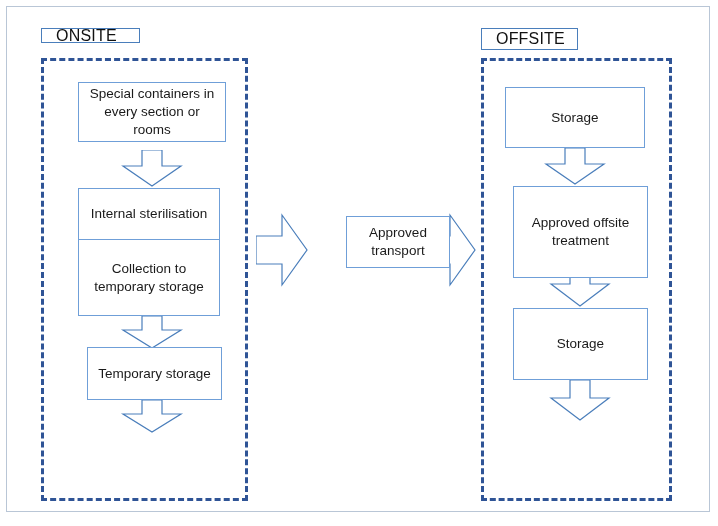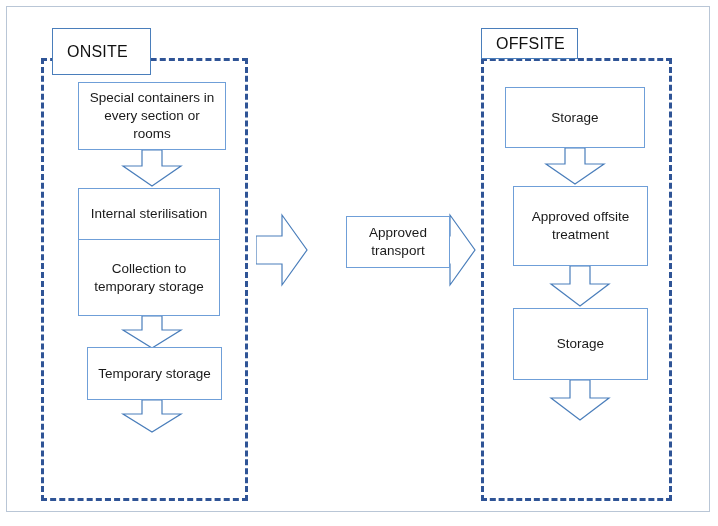"ONSITE" div.group-label { height: 47px -> 15px; left: 52px -> 41px }
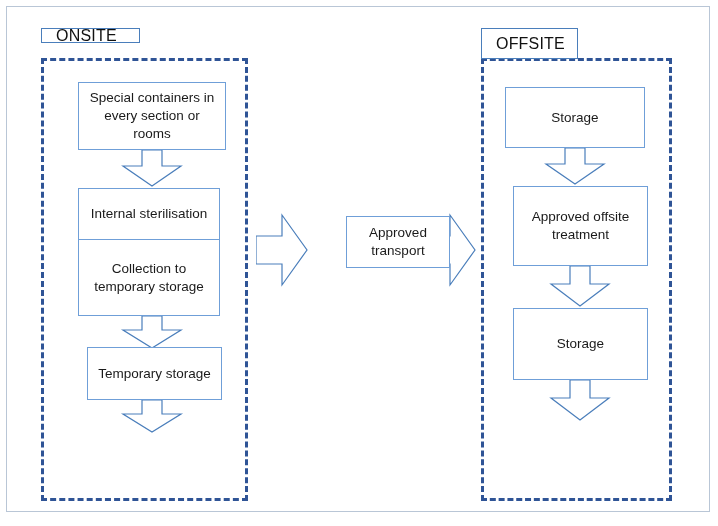"OFFSITE" div.group-label { height: 31px -> 22px }
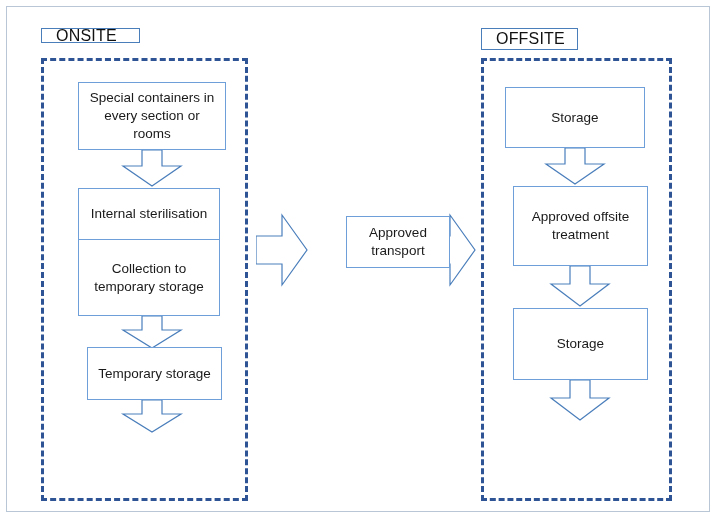"Special containers in every section" div.node { height: 68px -> 60px }
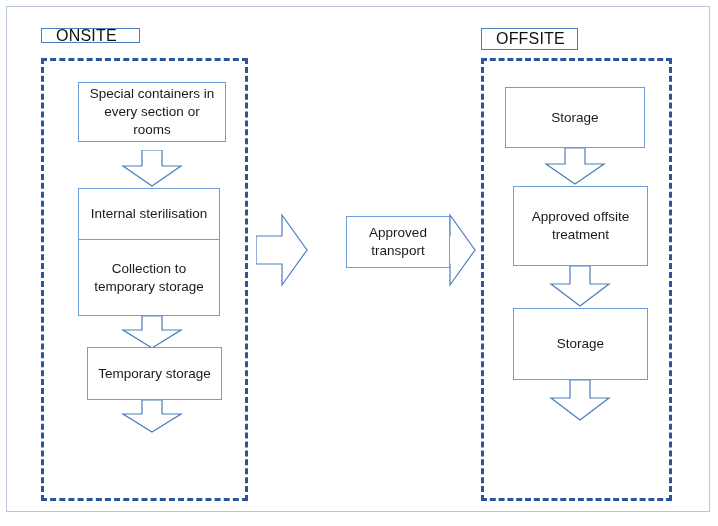"Approved offsite treatment" div.node { height: 80px -> 92px }
